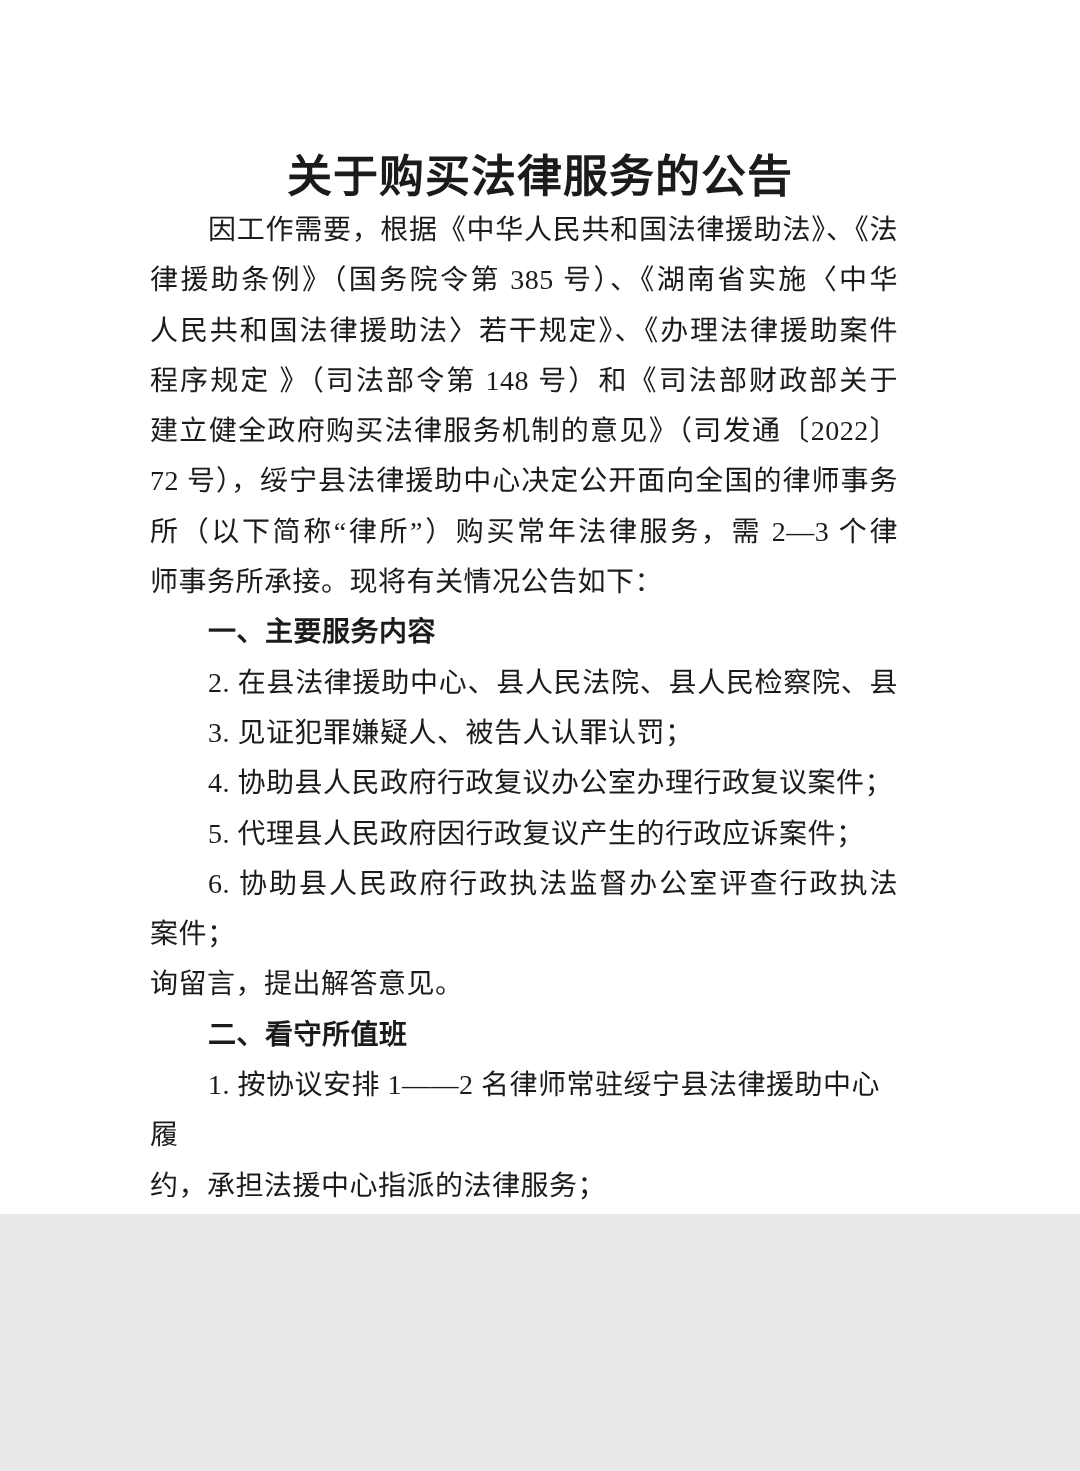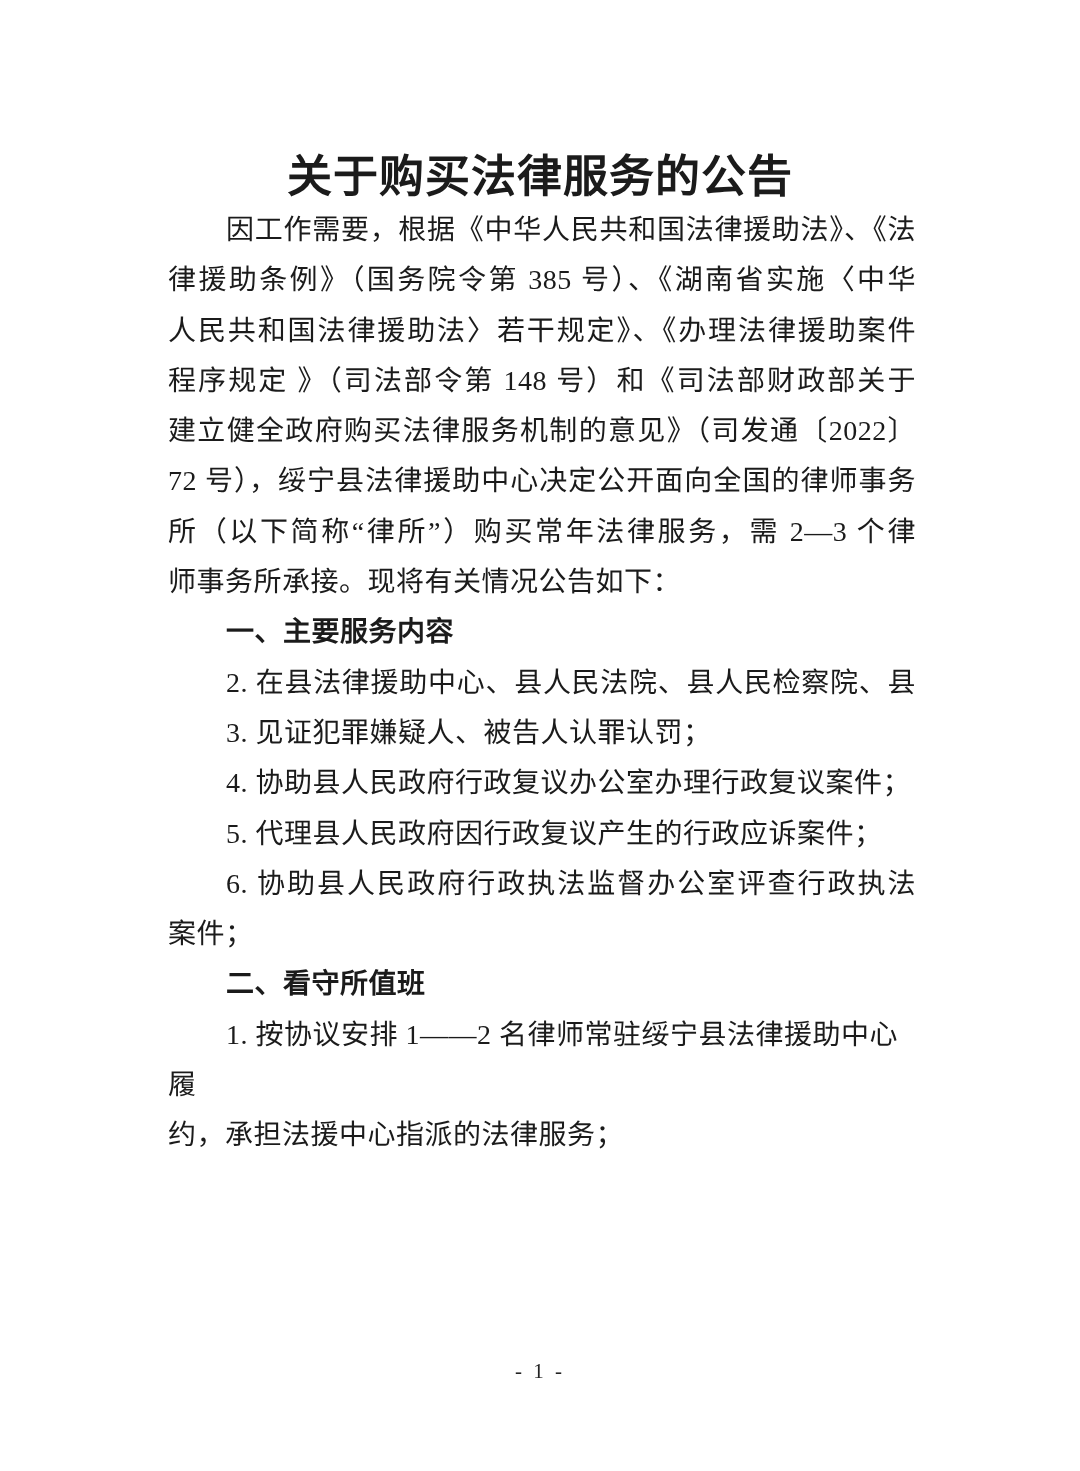"关于购买法律服务的公告" .page { height: 1471px -> 1214px }
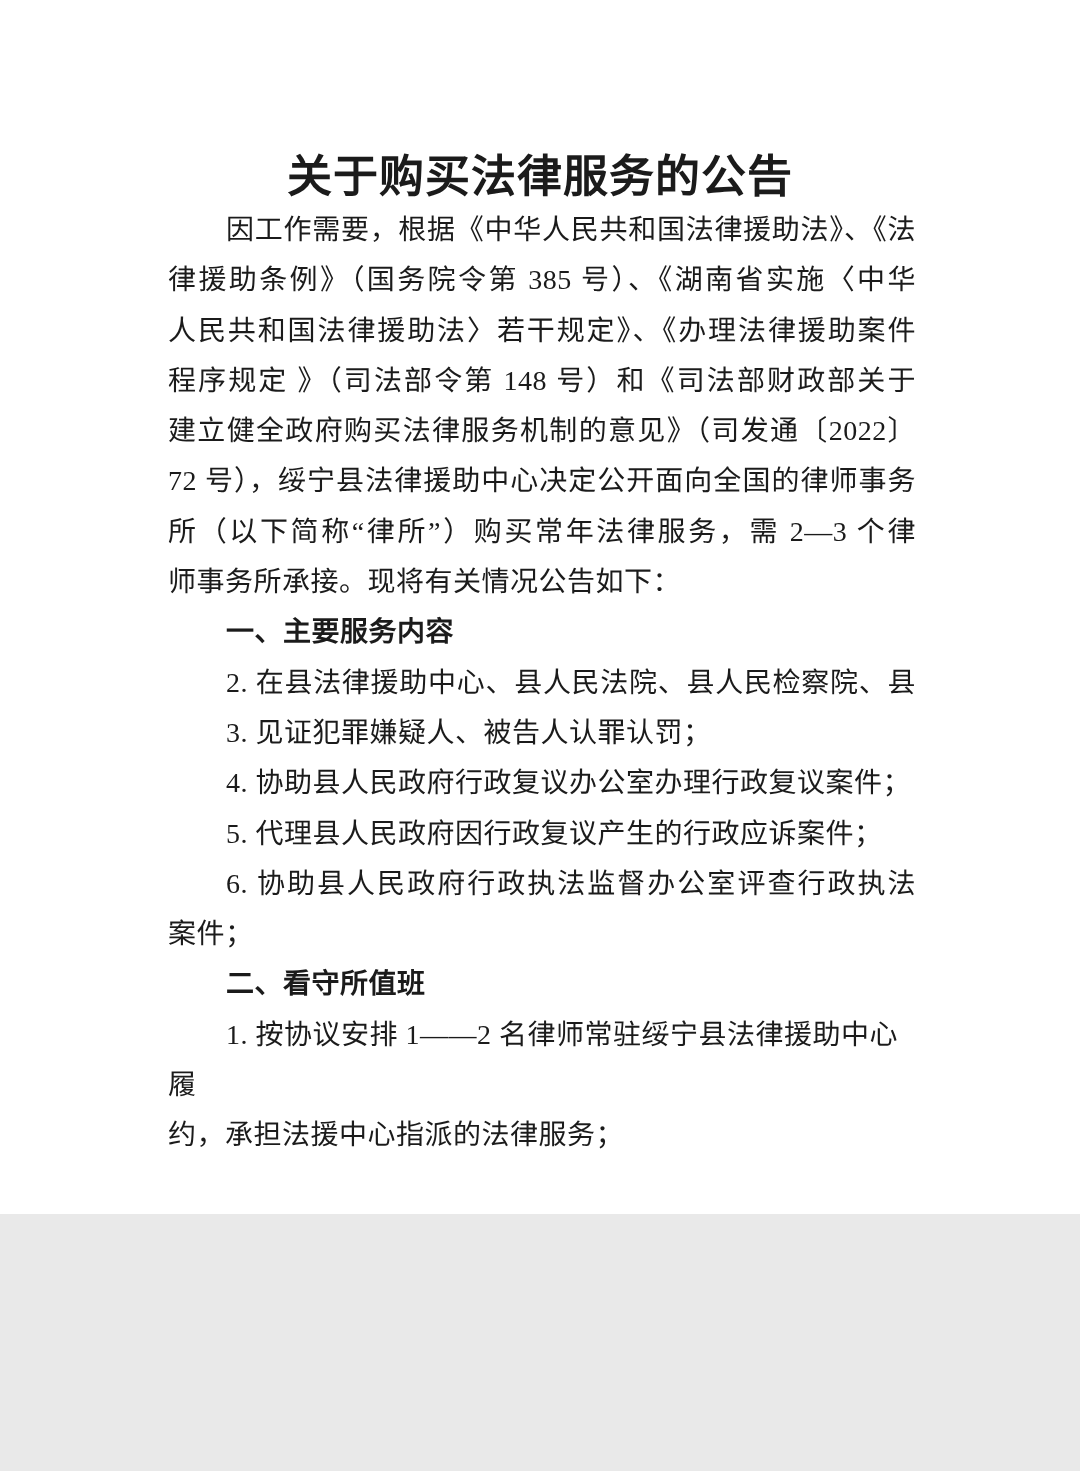"因工作需要，根据《中华人民共和国法律援助法》、《法" .doc-body { left: 168px -> 150px }
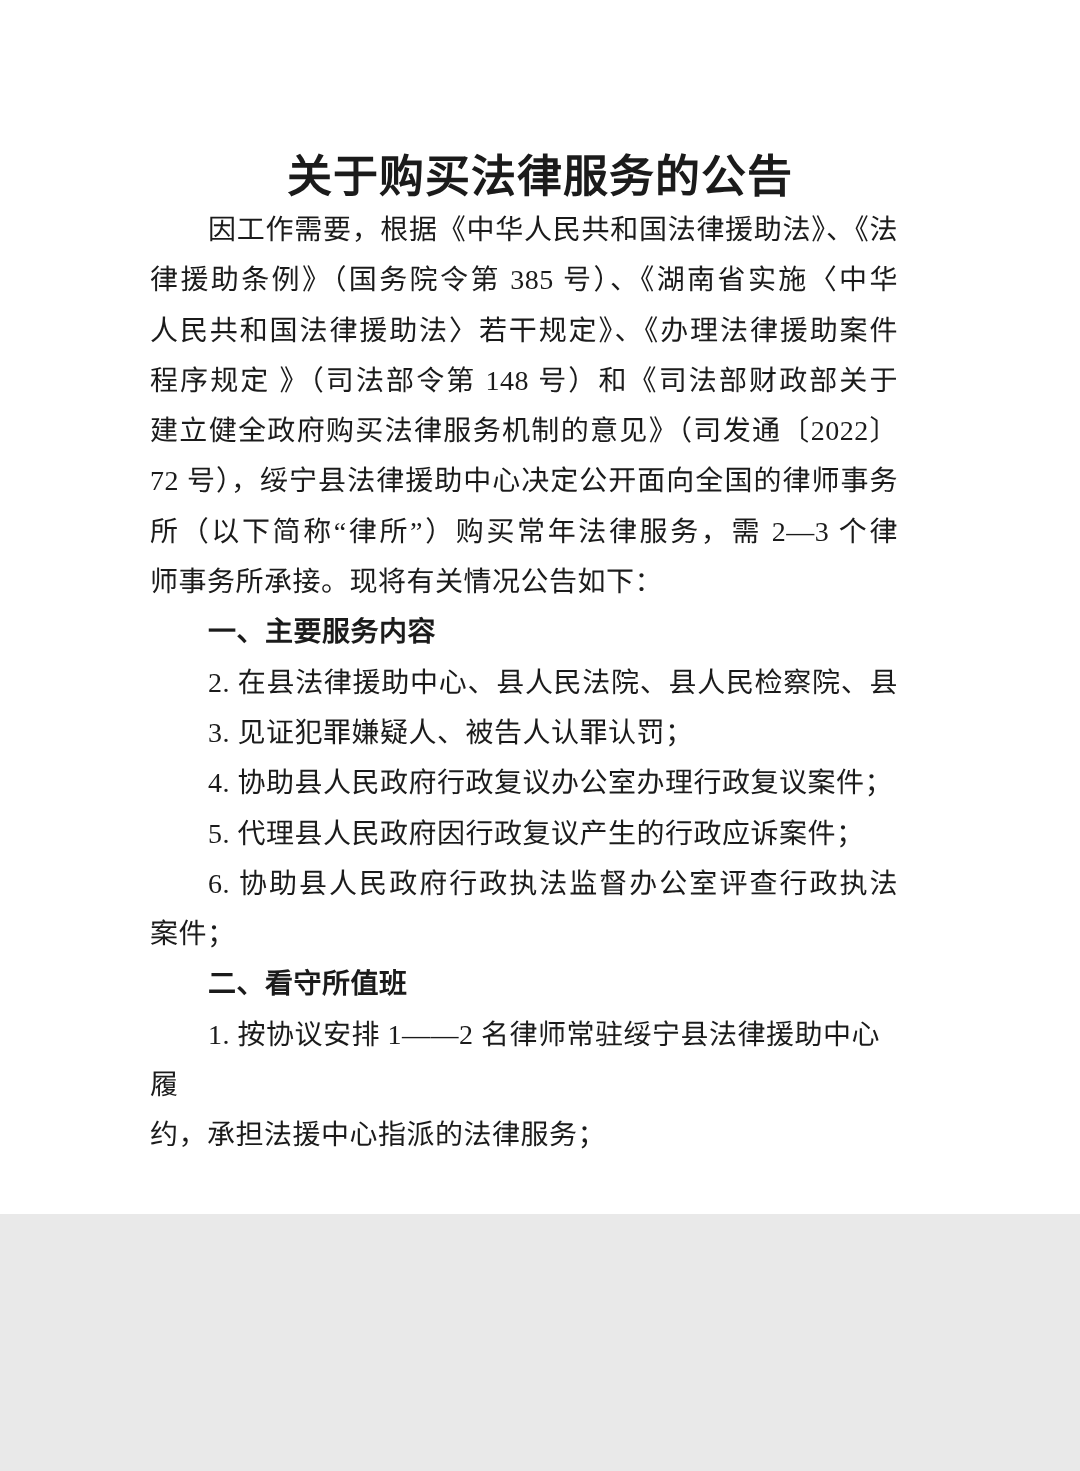"询留言，提出解答意见。" p { html: none -> <p>询留言，提出解答意见。</p> }
